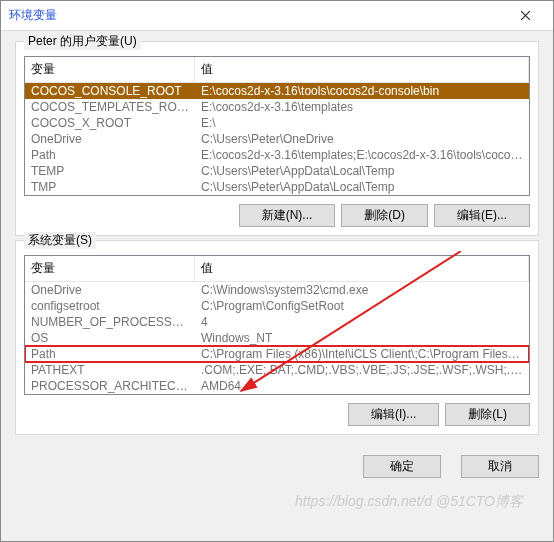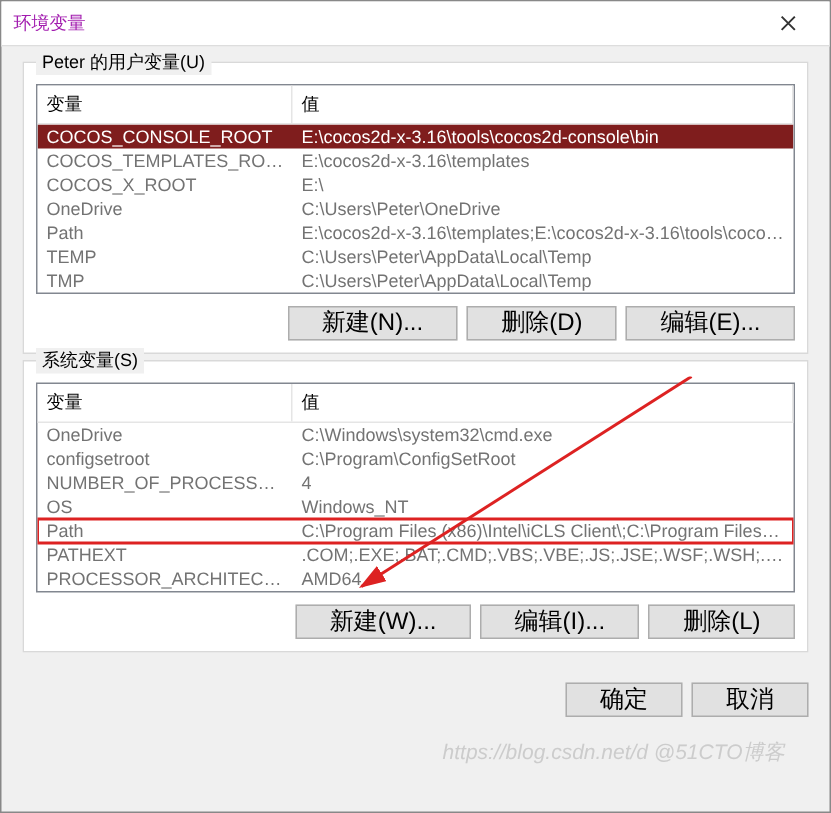"环境变量" .titlebar .title { color: #a21caf -> #1d4ed8 }
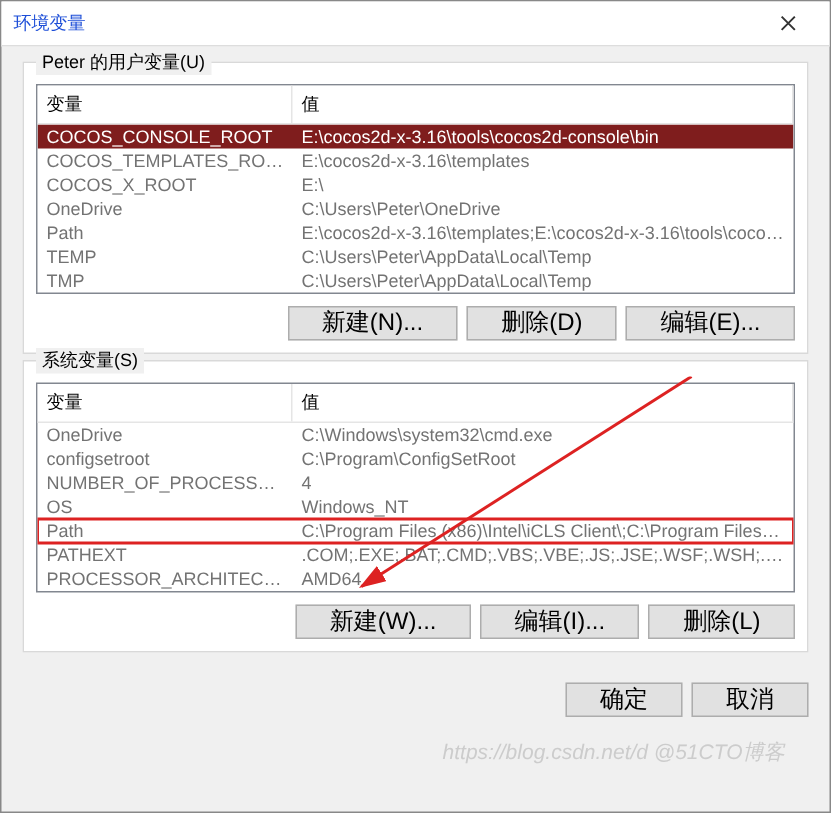"COCOS_CONSOLE_ROOT" .row.selected { background: #7f1d1d -> #a16207 }
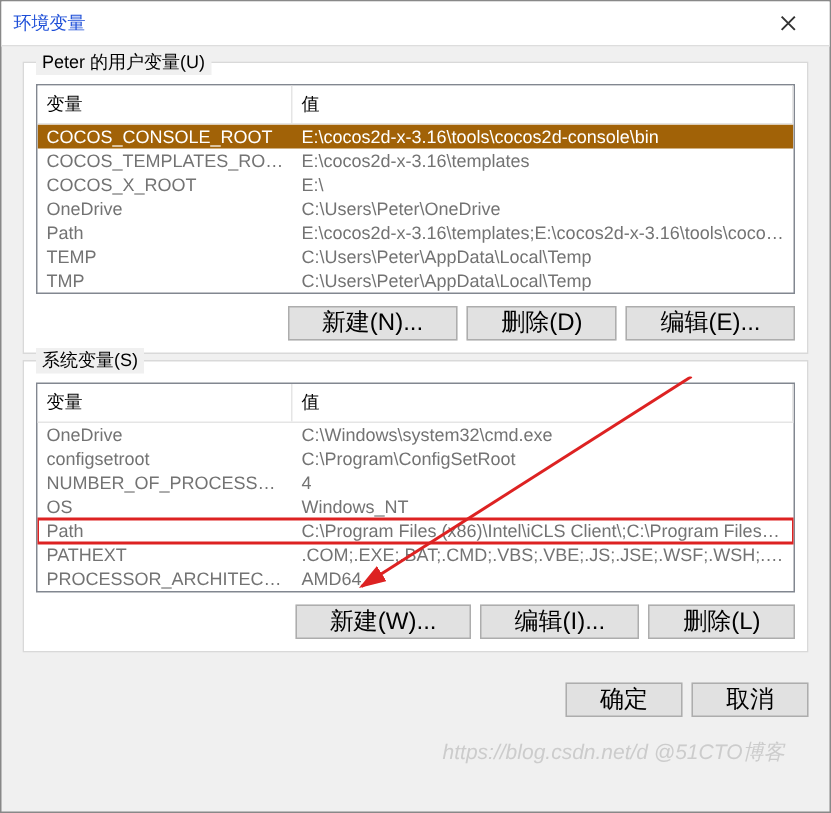"新建(N)..." .btn { font-size: 16px -> 12px }
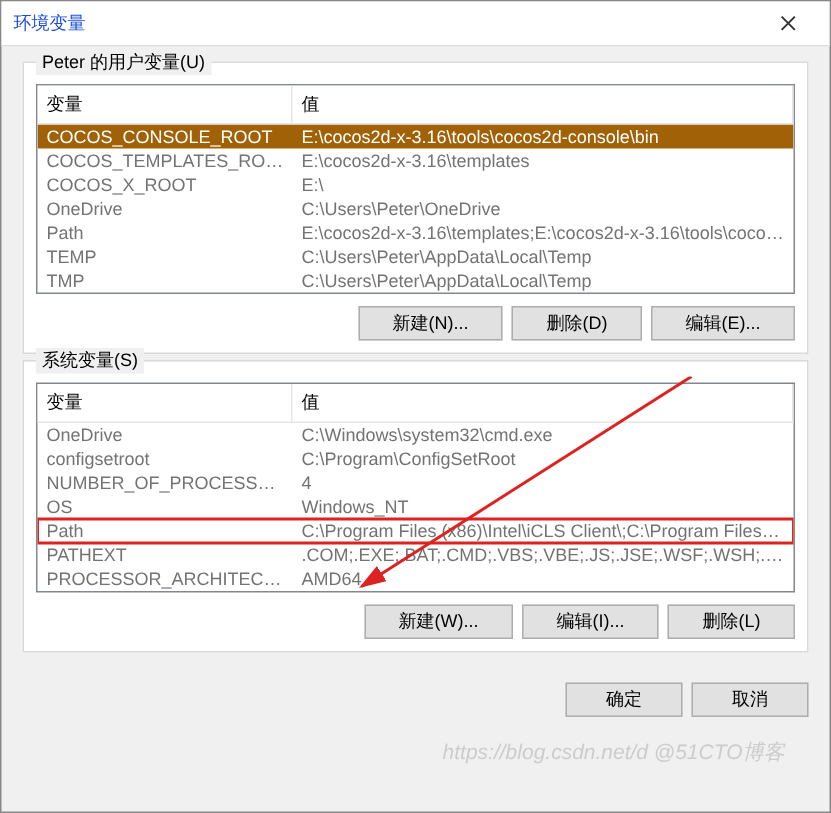"新建(W)..." button.btn { html: <button>新建(W)...</button> -> none }
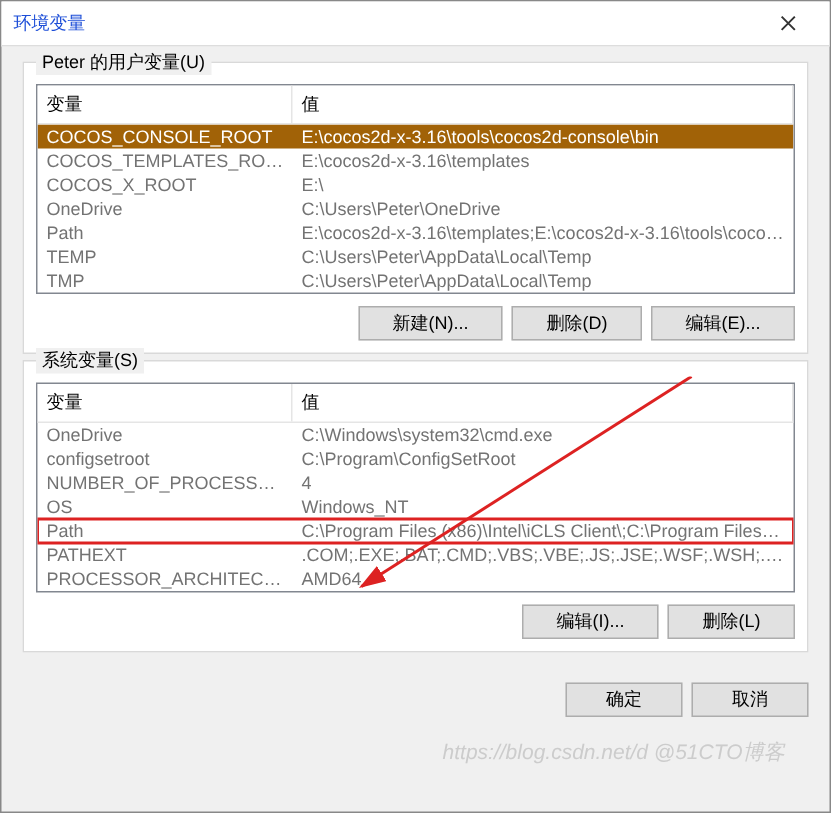"确定" .bottomrow { gap: 6px -> 20px }
